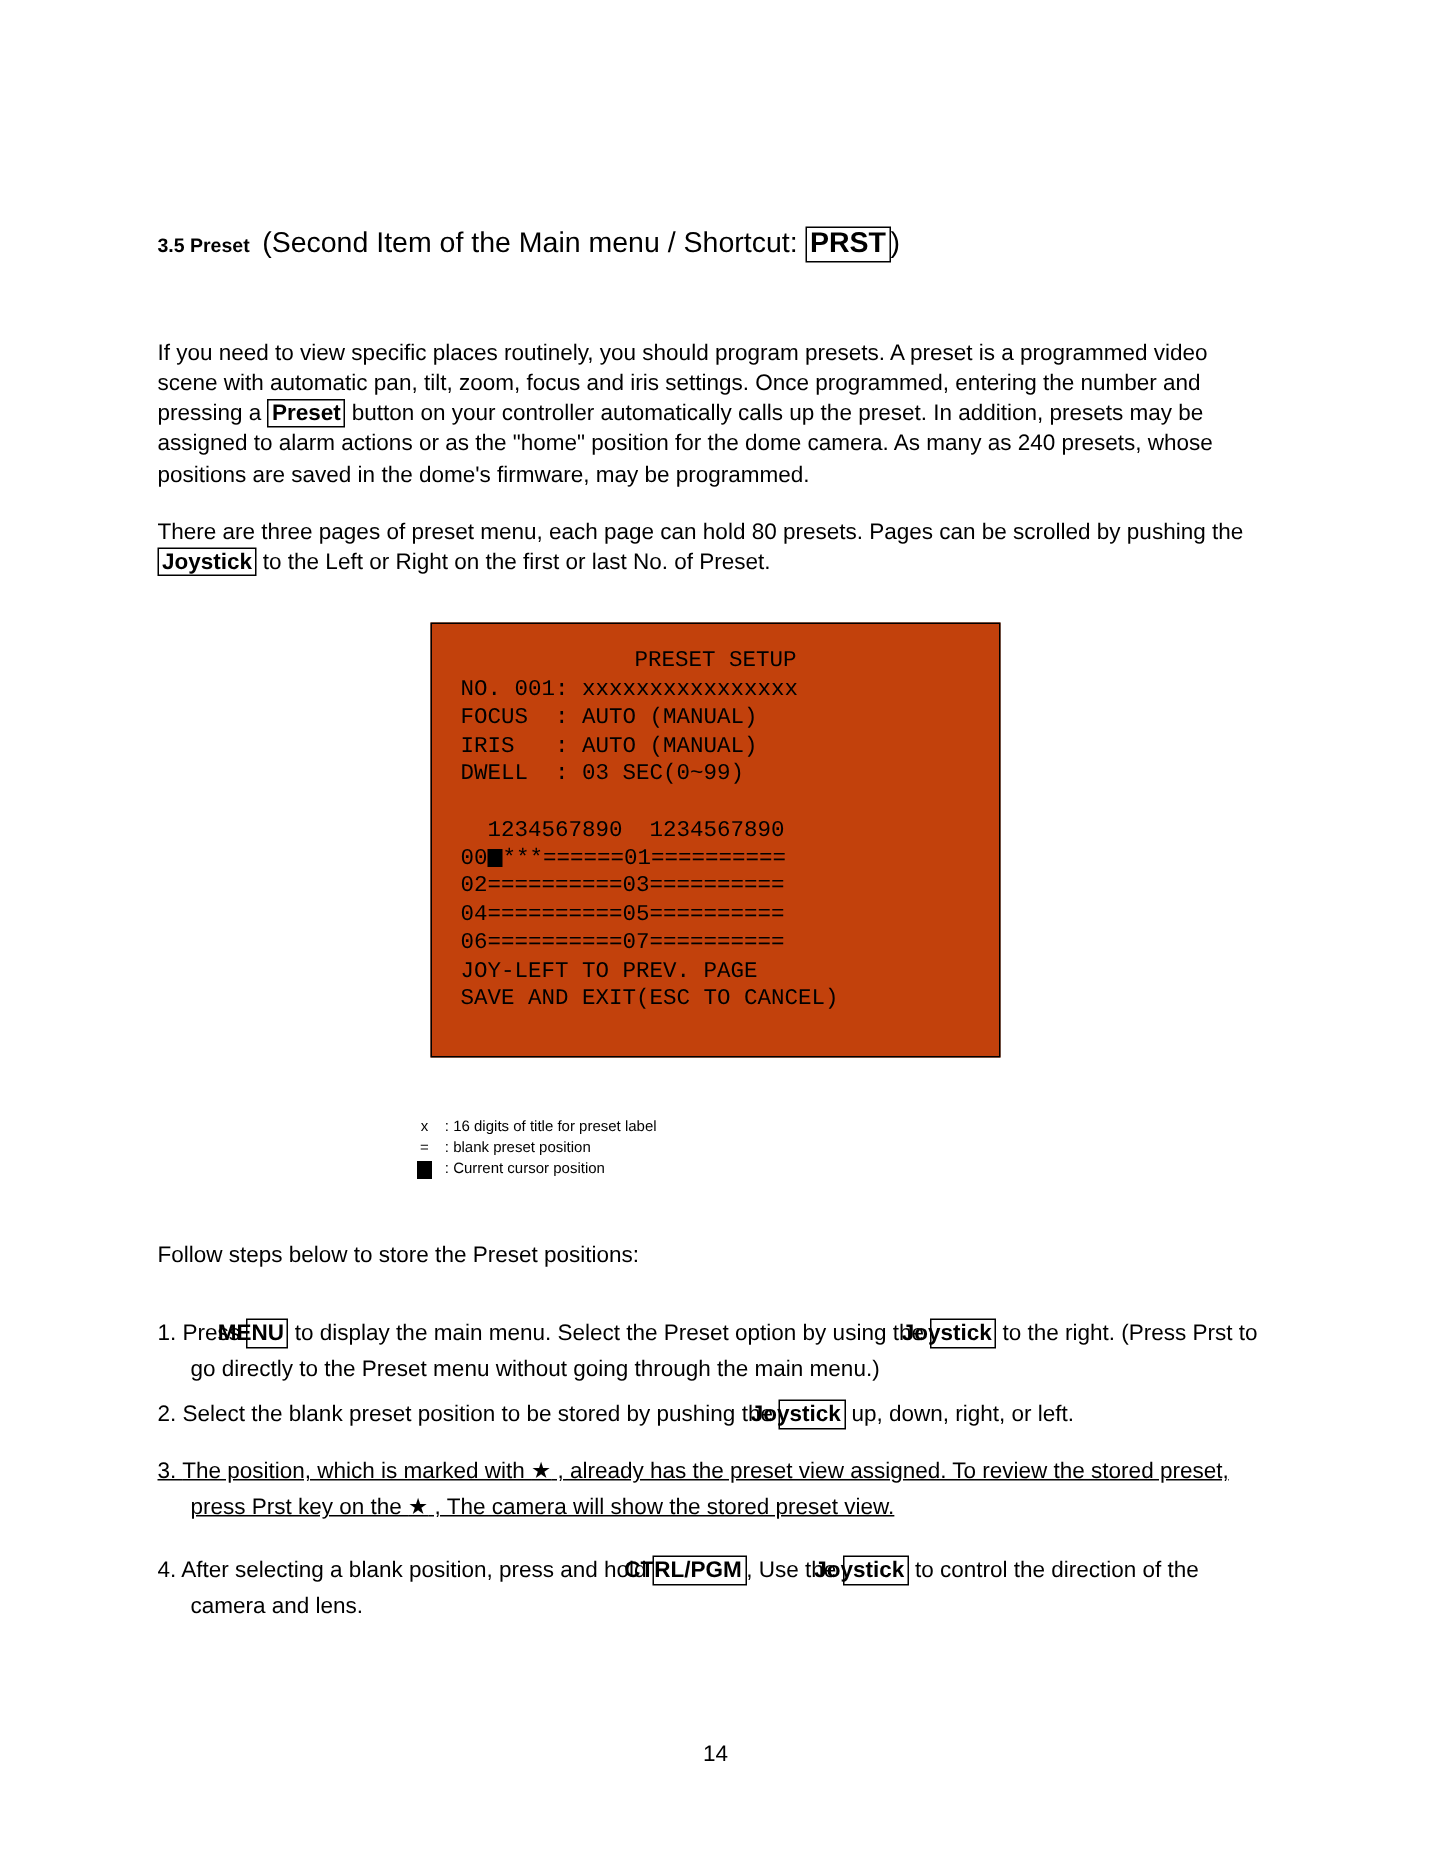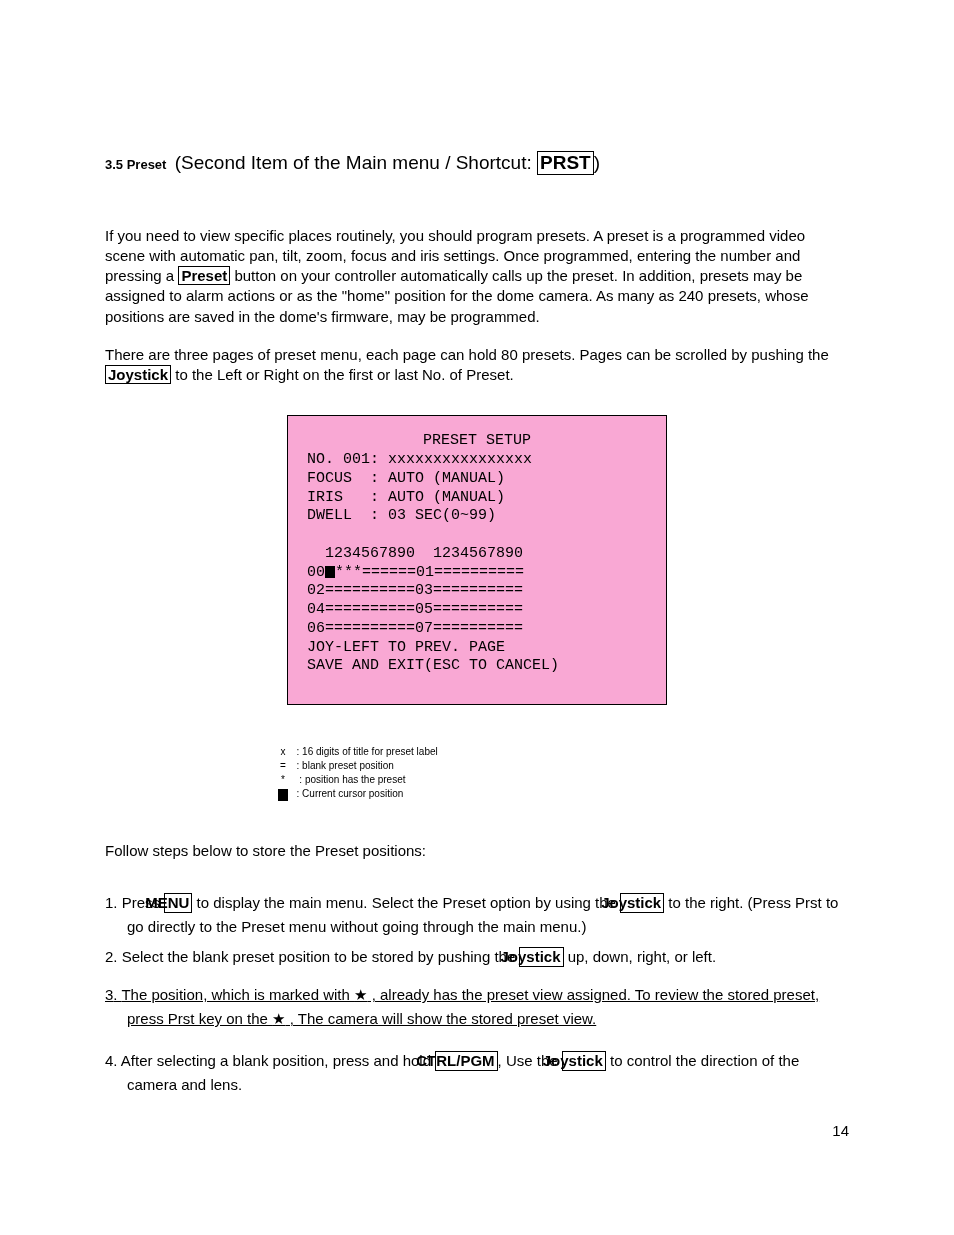"PRESET SETUP" .osd { background: #f9a8d4 -> #c2410c }
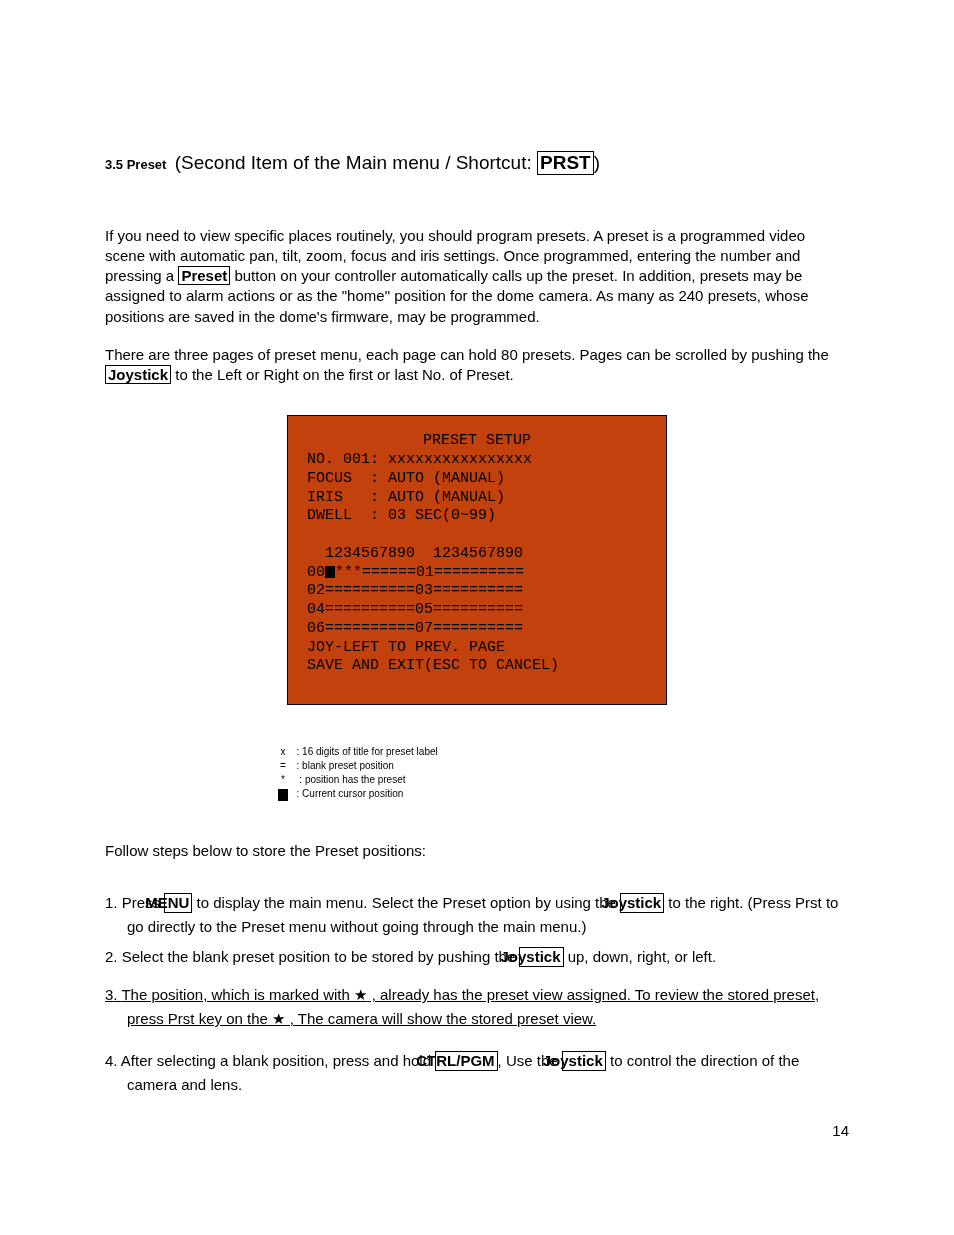"* : position has the" div.legend-row { html: <div><span>*</span>&nbsp;&nbsp;&nbsp;<span>: position has the preset</span></div> -> none }
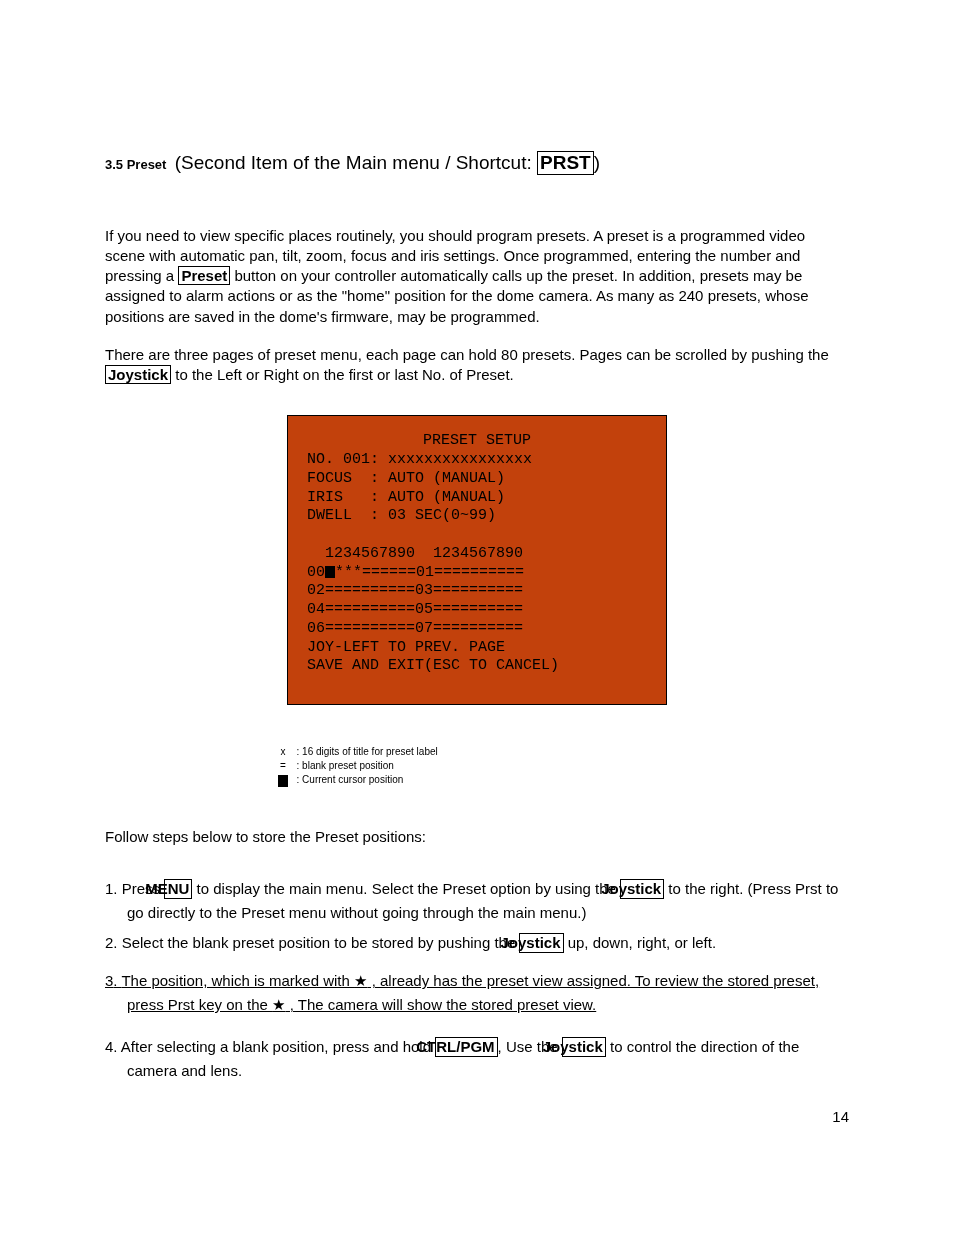"14" .pagenum { margin-top: 24px -> 77px; text-align: right -> center }
